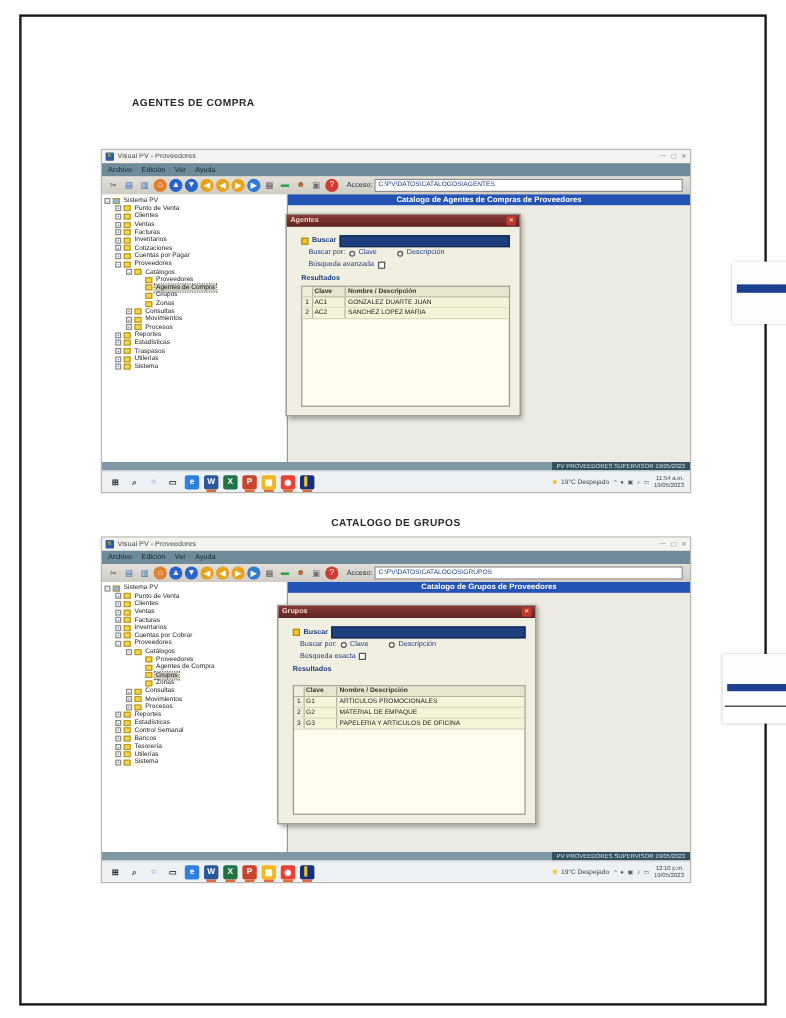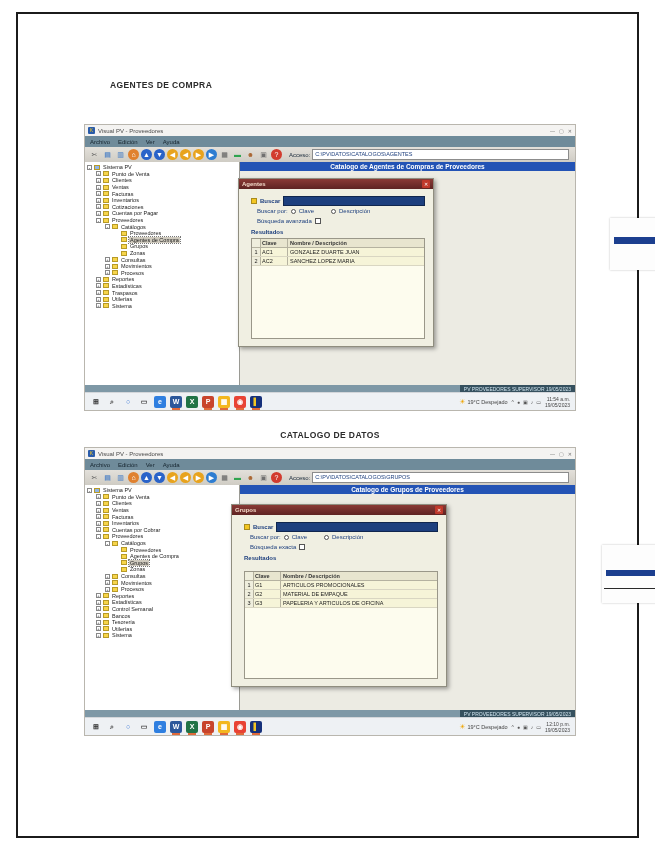"CATALOGO DE DATOS" div.h1 { text: DATOS -> GRUPOS }
